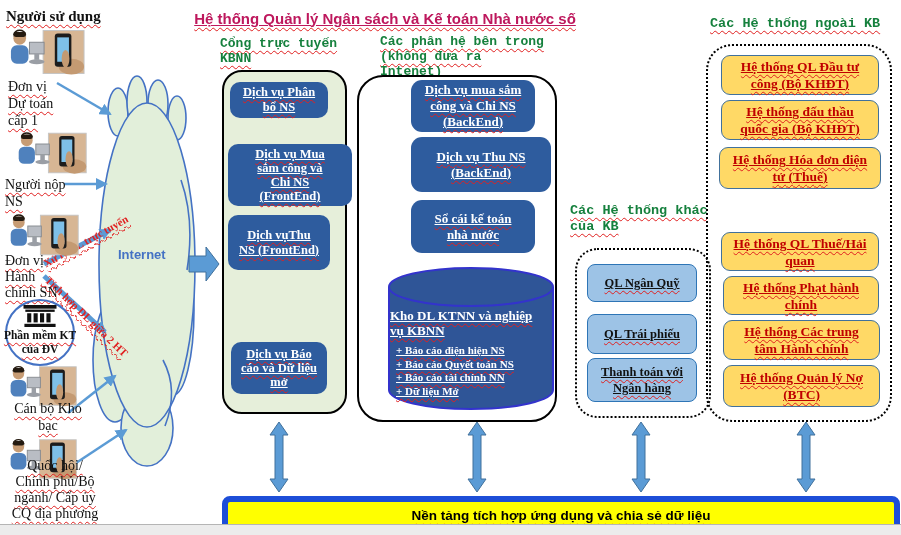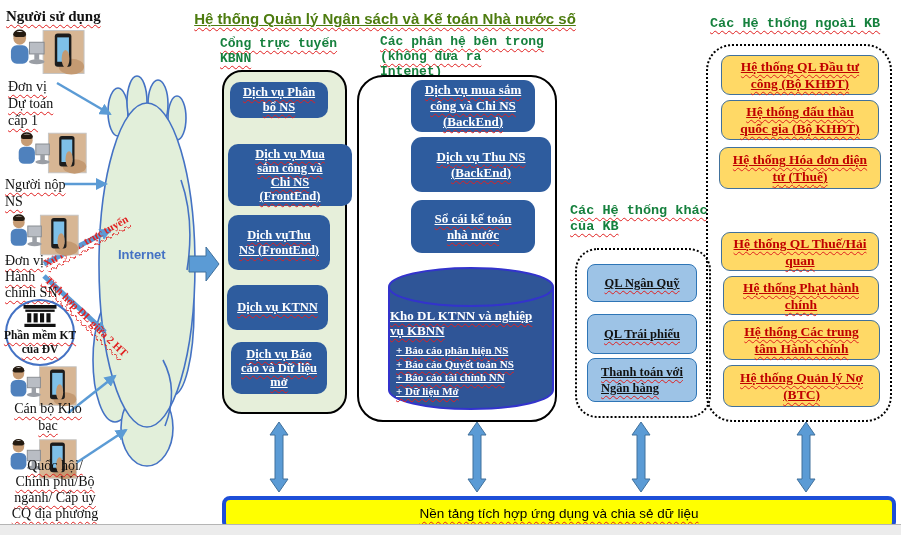"Hệ thống Quản lý Ngân" .title { color: #4d7c0f -> #be185d }
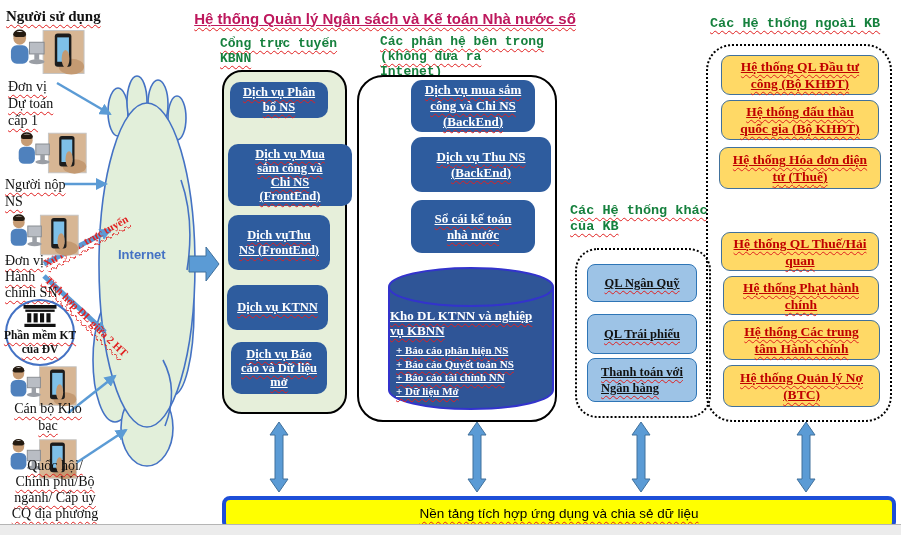"QL Ngân Quỹ" .bluebox { text-align: none -> center }
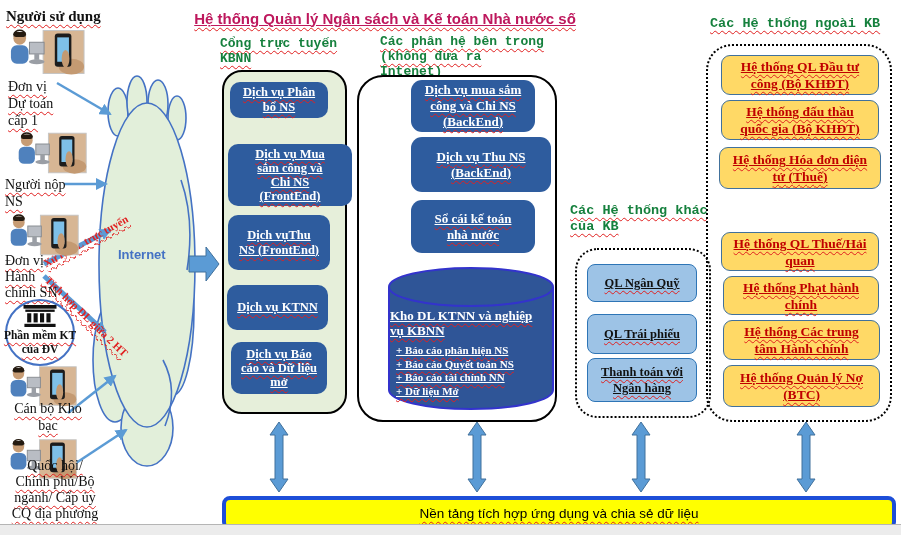"Dịch vụ KTNN" div.abs { html: <div> <span><span>Dịch vụ KTNN</span></span> </div> -> none }
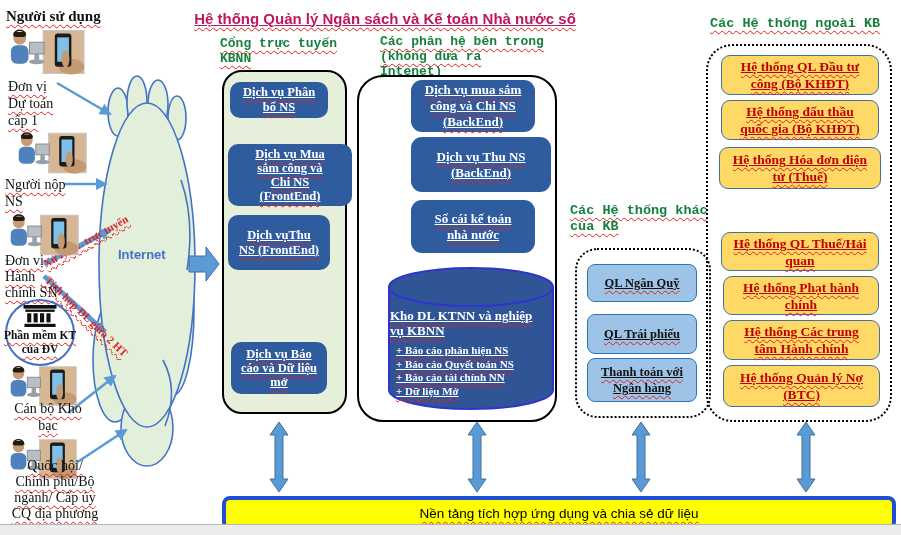"+ Báo cáo phân hiện" span.sq { text: phân -> điện }
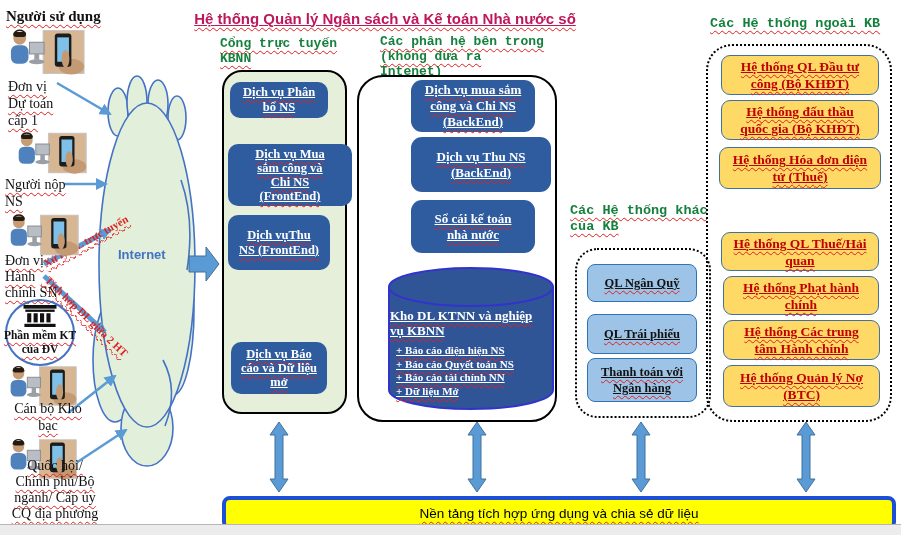"Nền tảng tích hợp ứng" .platform { border: 4px solid #1d4ed8 -> 6px solid #1d4ed8; font-weight: normal -> bold }
